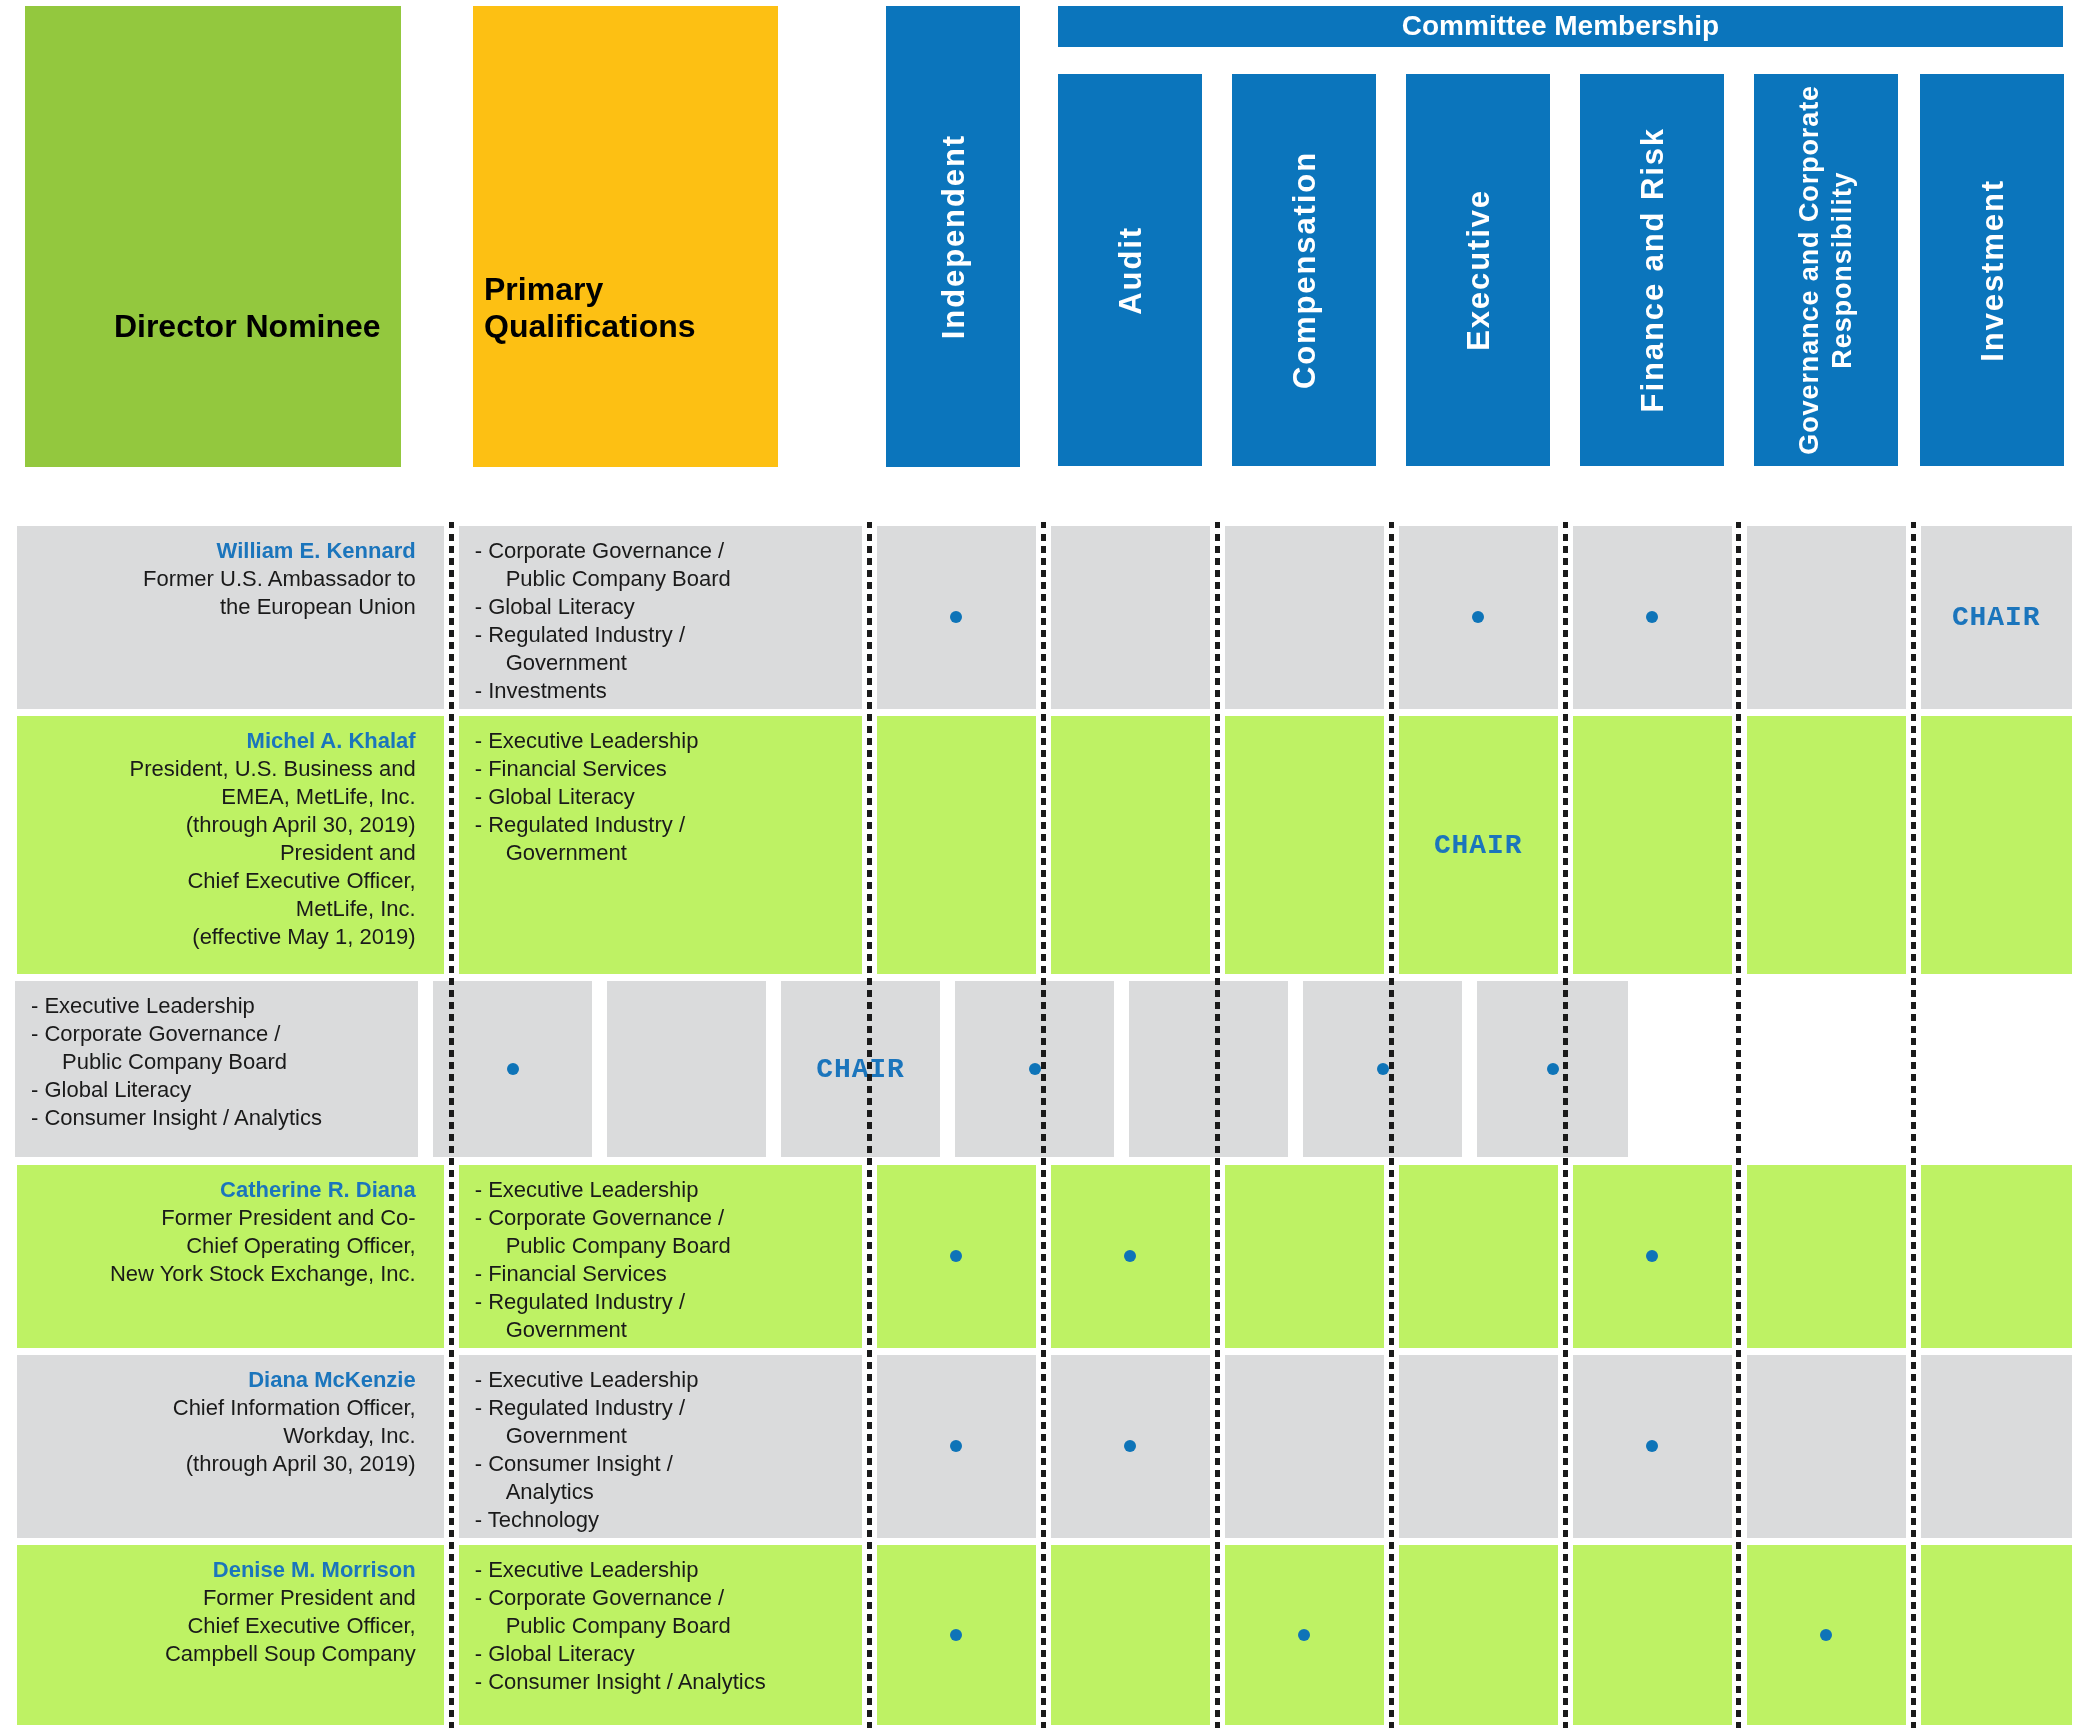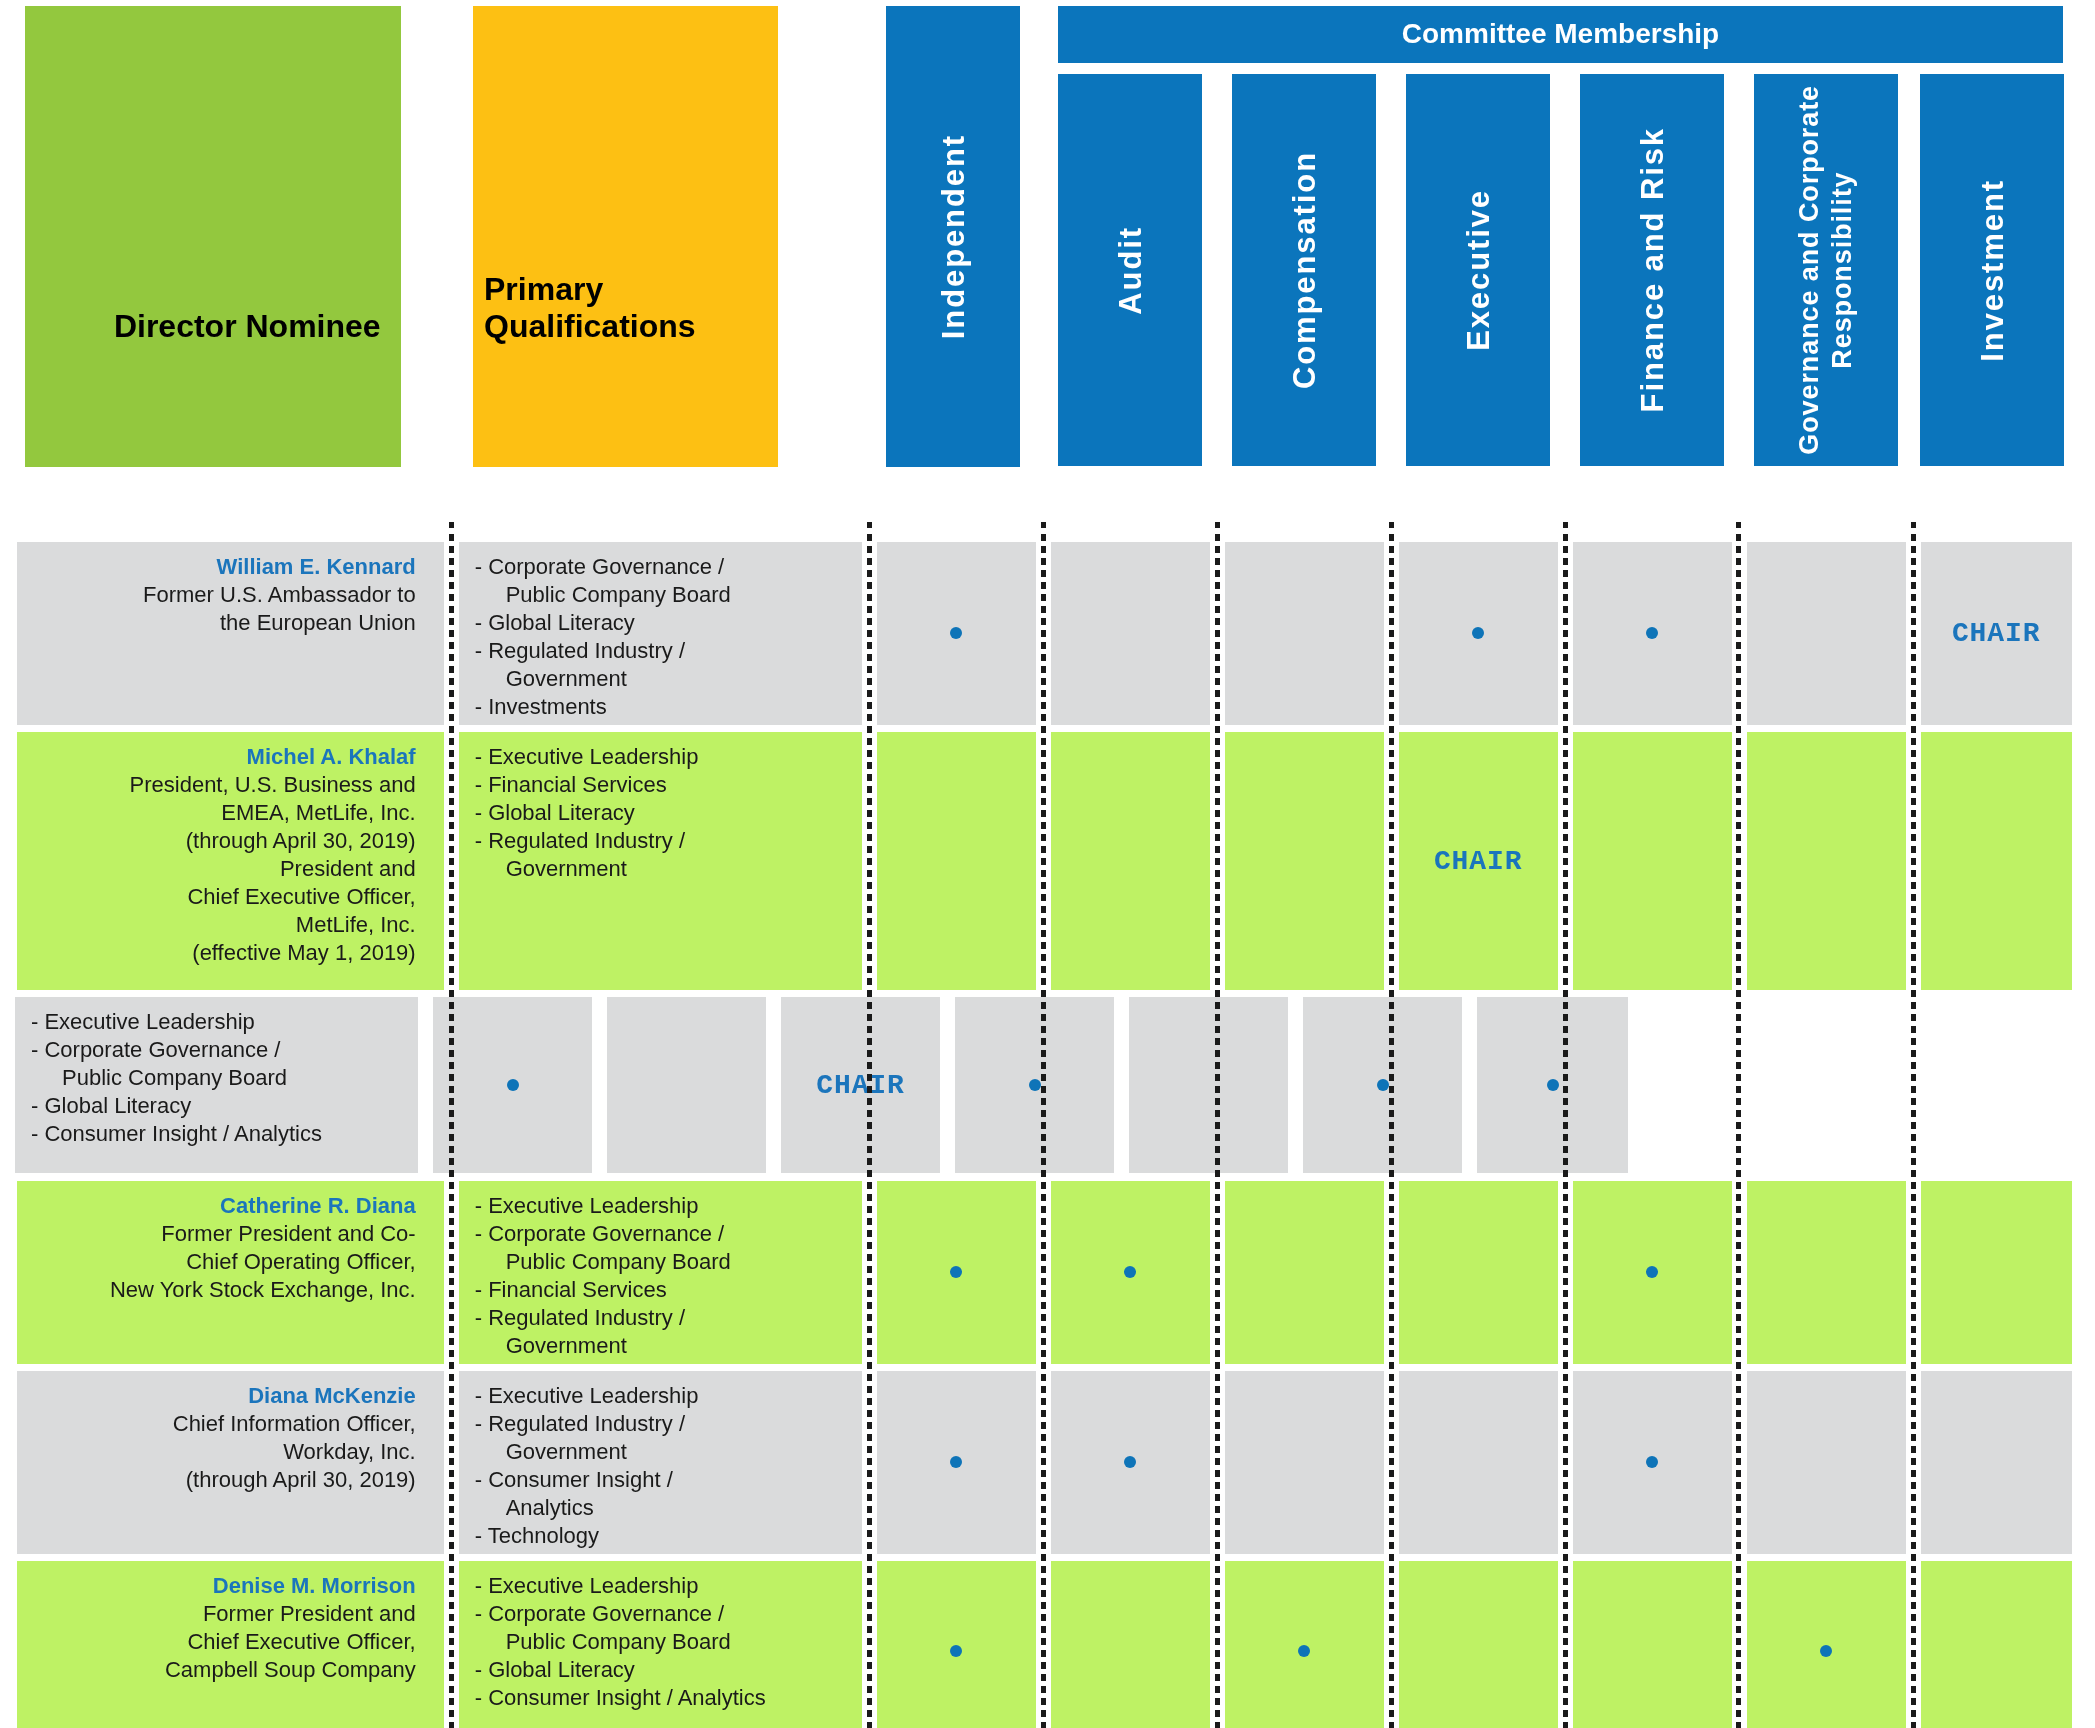"Committee Membership" .banner { height: 57px -> 41px }
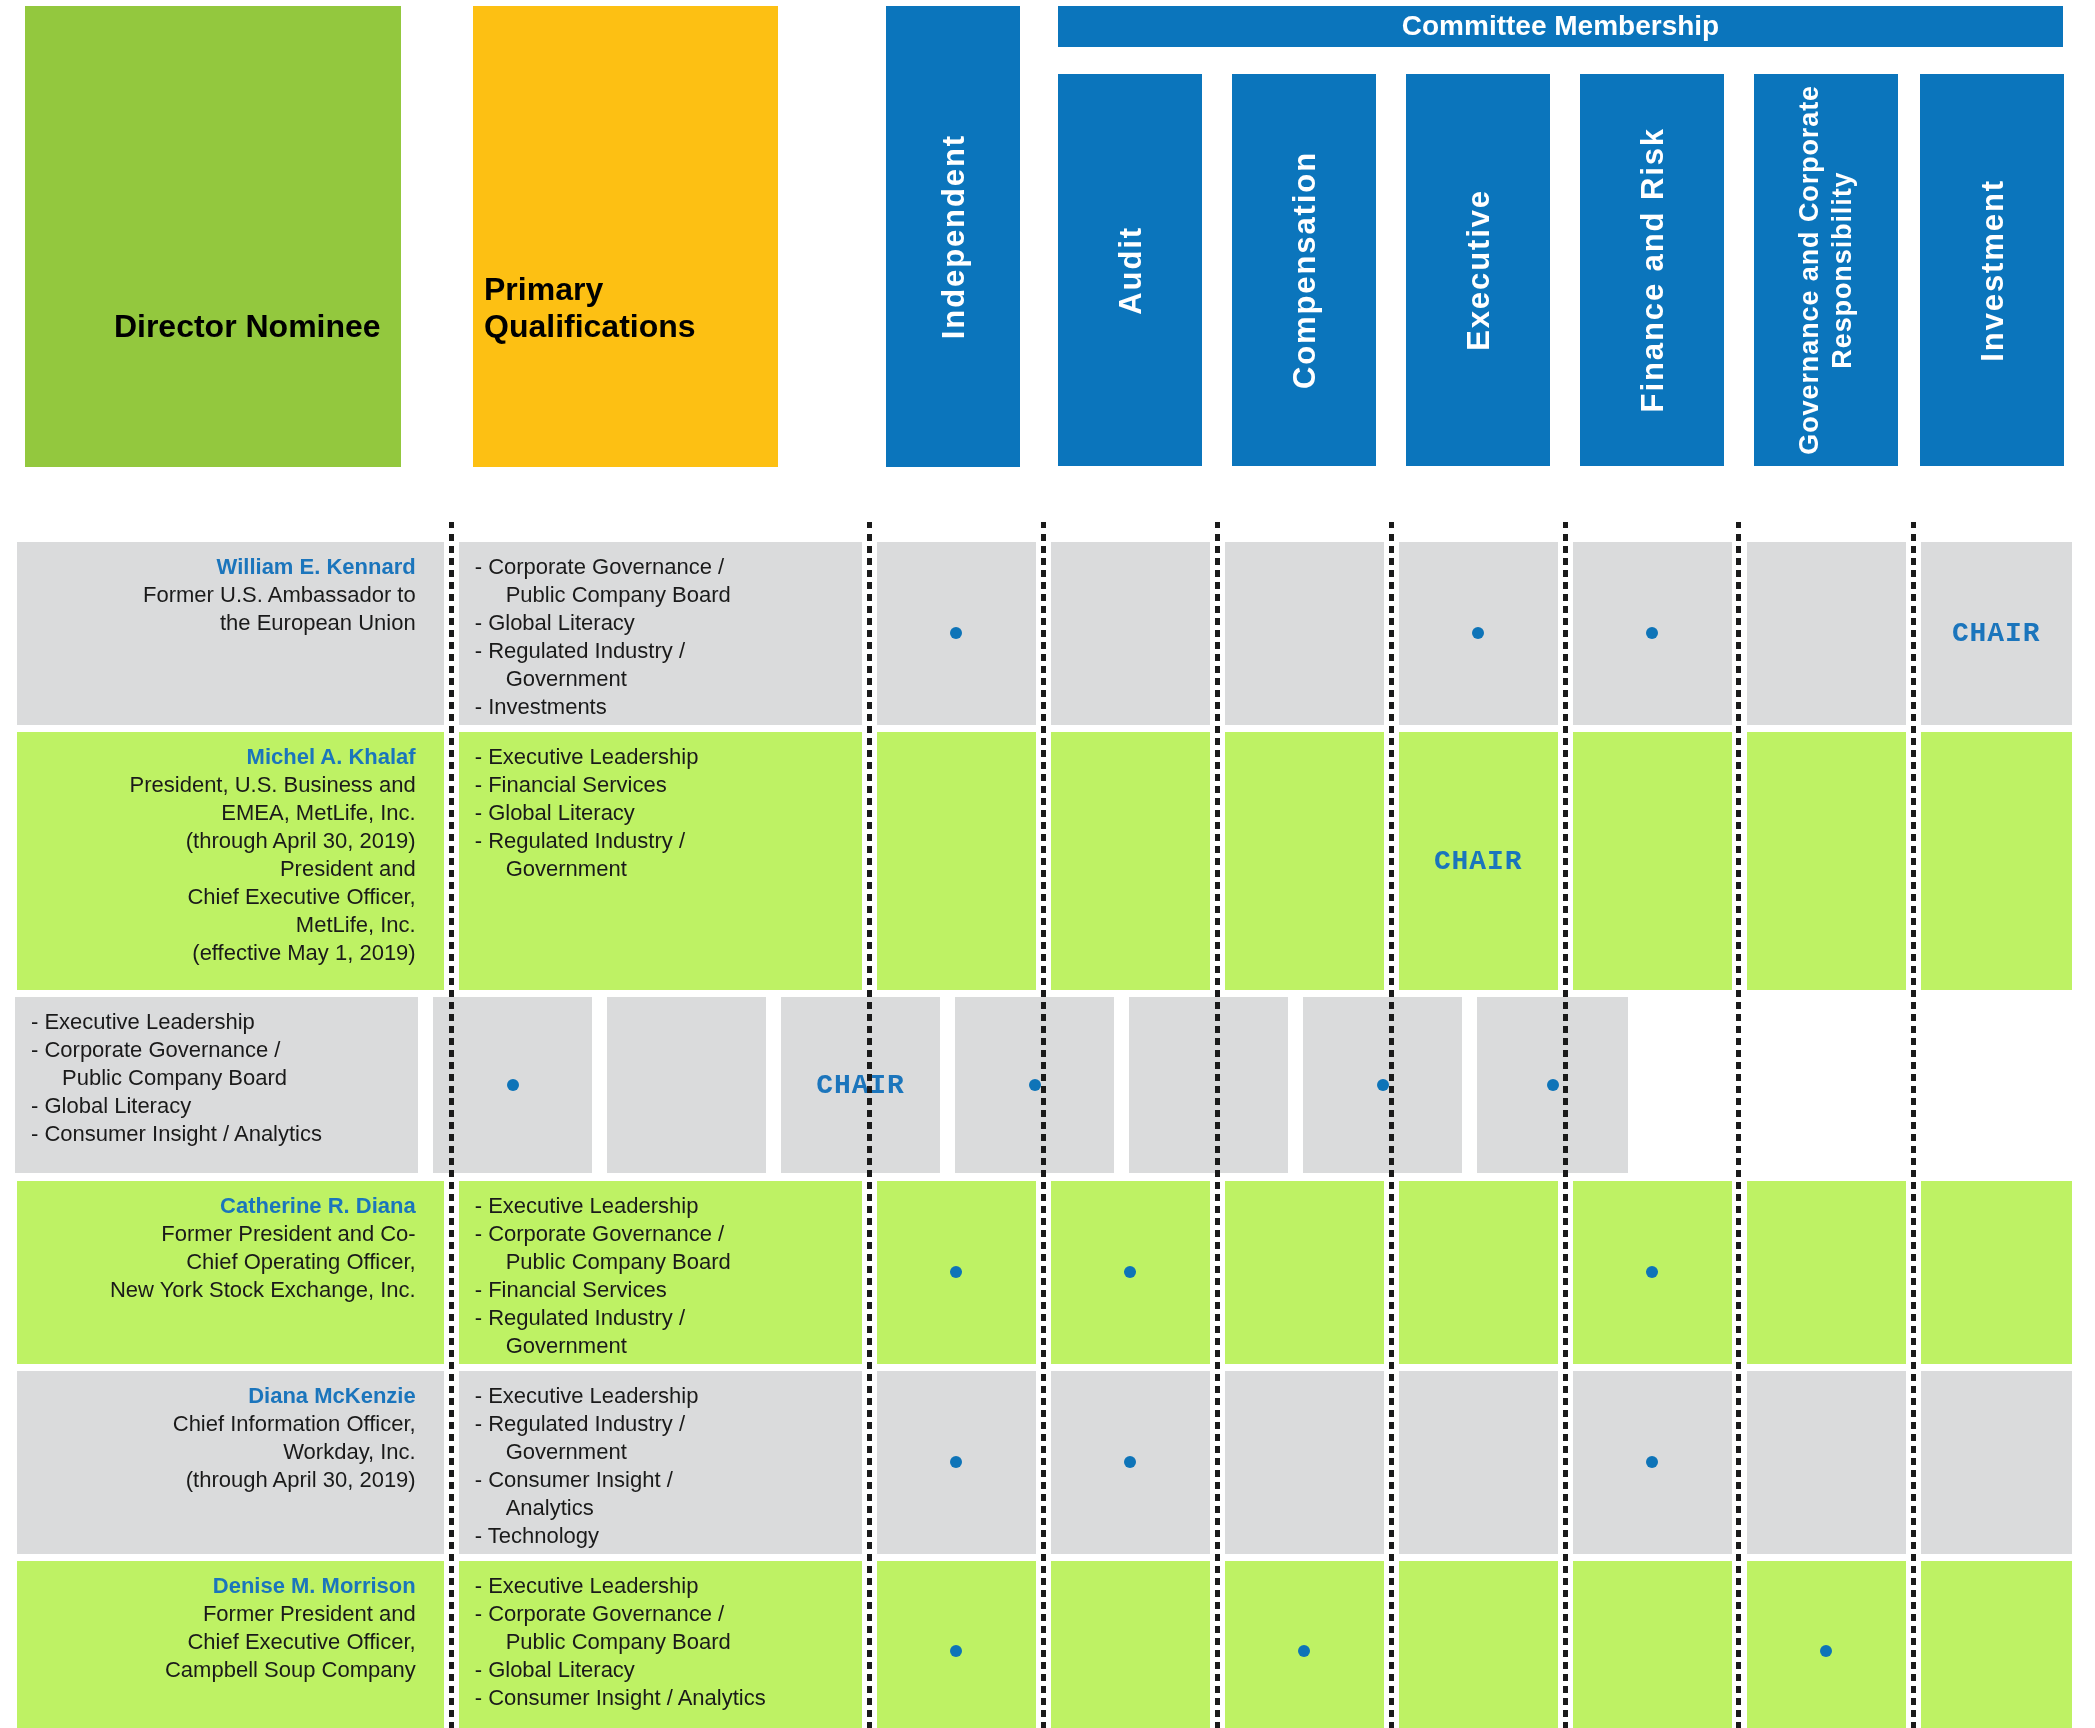"William E. Kennard" div.row { margin-top: 16px -> none }
